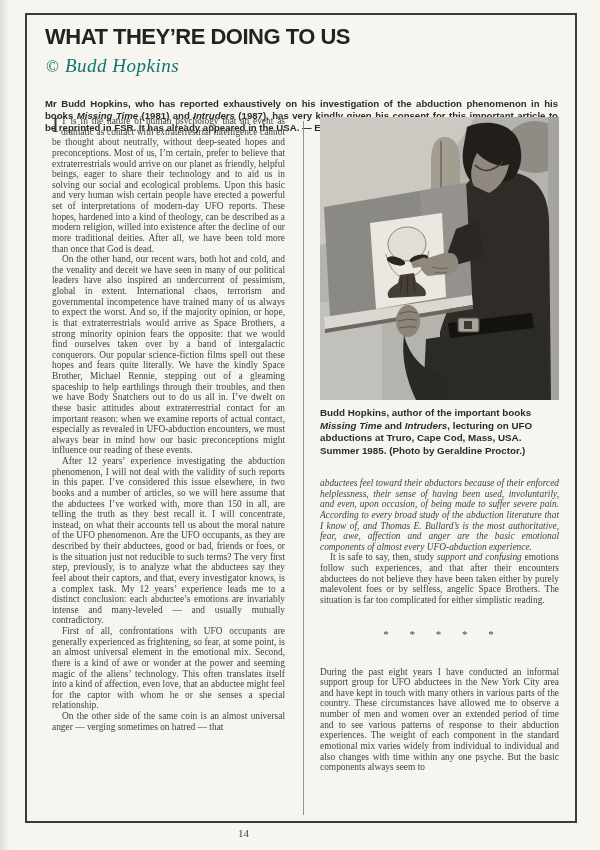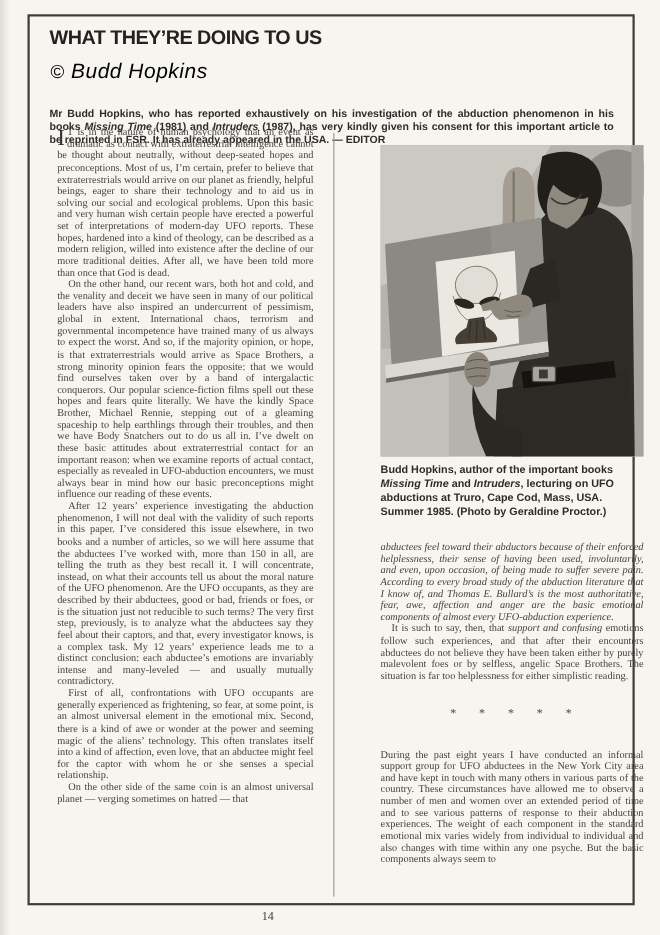"WHAT THEY’RE DOING TO US" .title { font-size: 18px -> 22px }
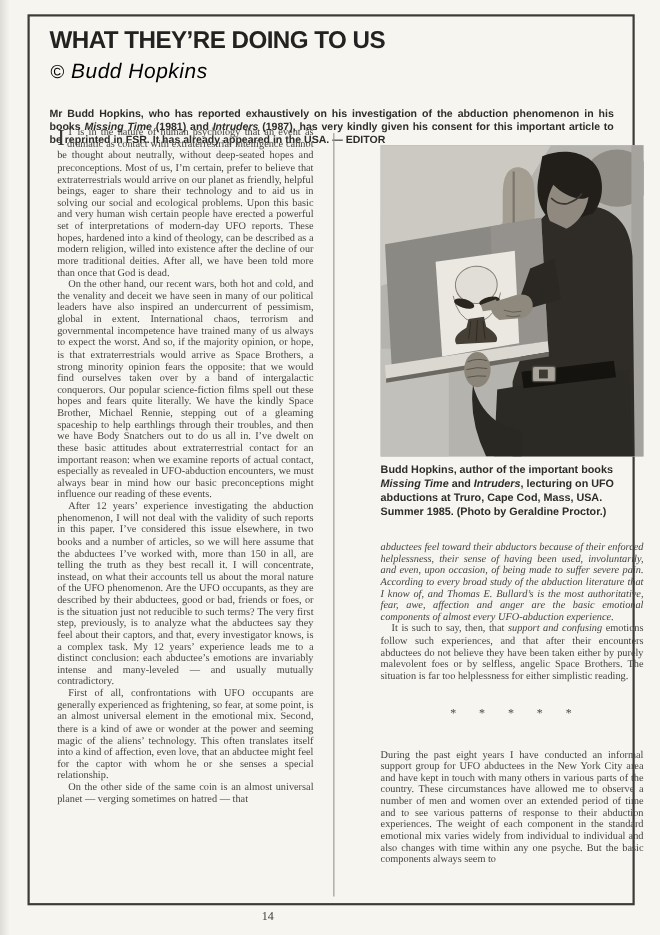"© Budd Hopkins" .byline { color: #000000 -> #0f766e; font-family: Liberation Sans, sans-serif -> Liberation Serif, serif }
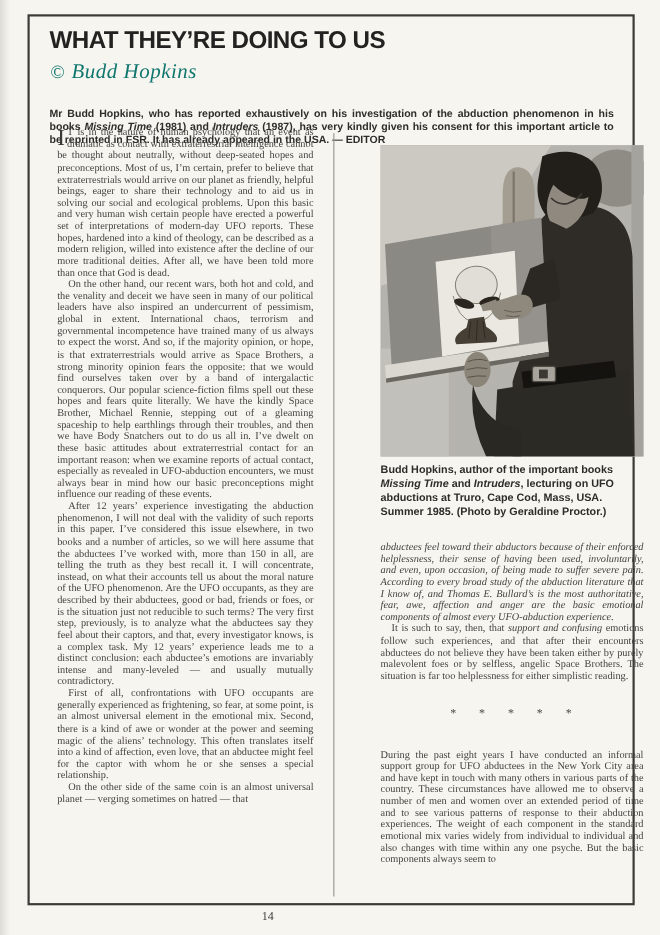"Budd Hopkins, author of the" .col-right { margin-left: 26px -> none; top: 132px -> 117px }
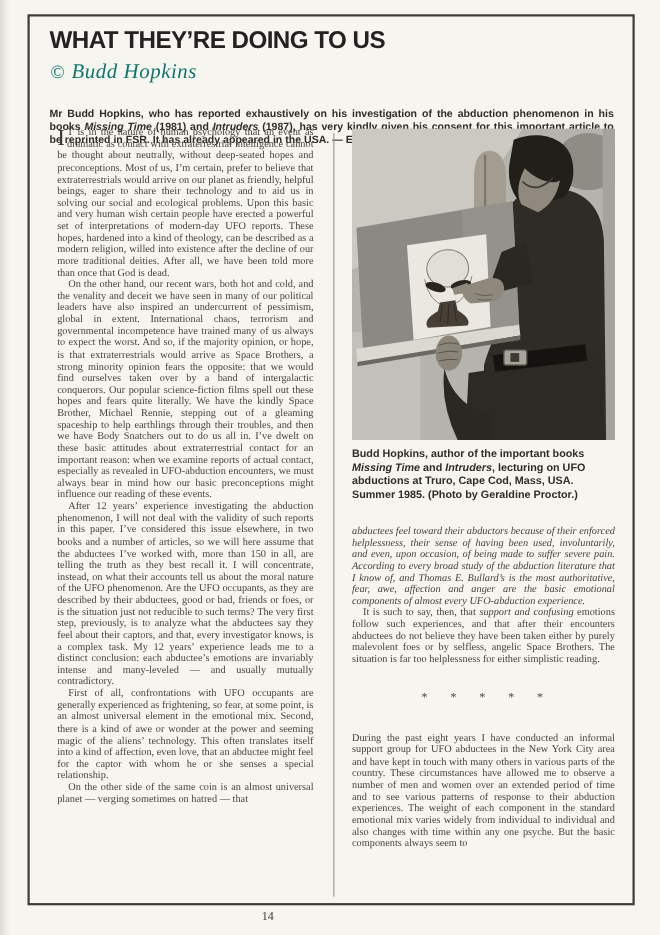"It is such to say," span { text: such to say, then, that -> safe to say, then, study }
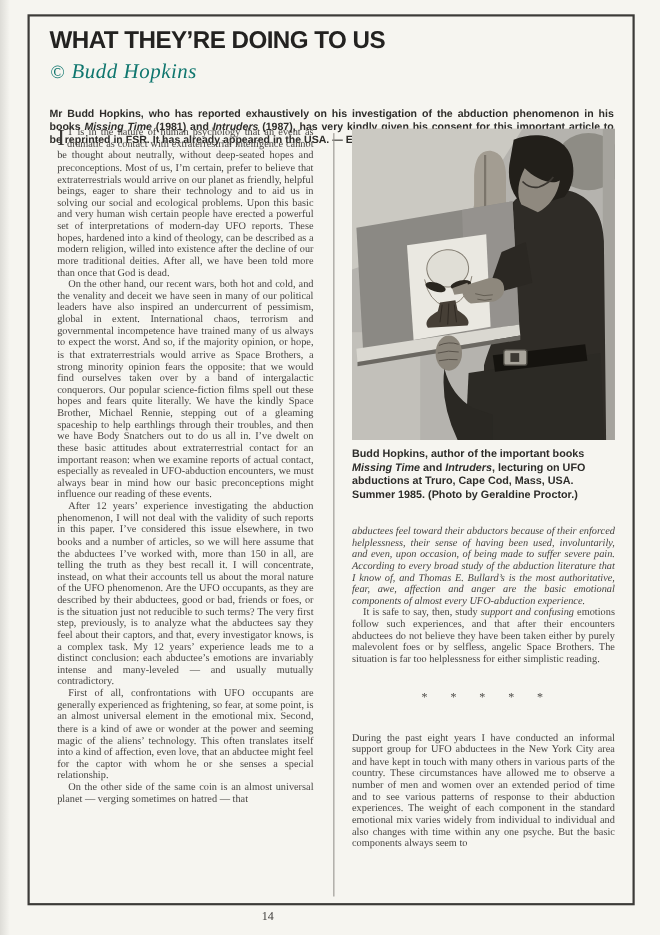"emotions follow such experiences, and" span { text: helplessness -> complicated }
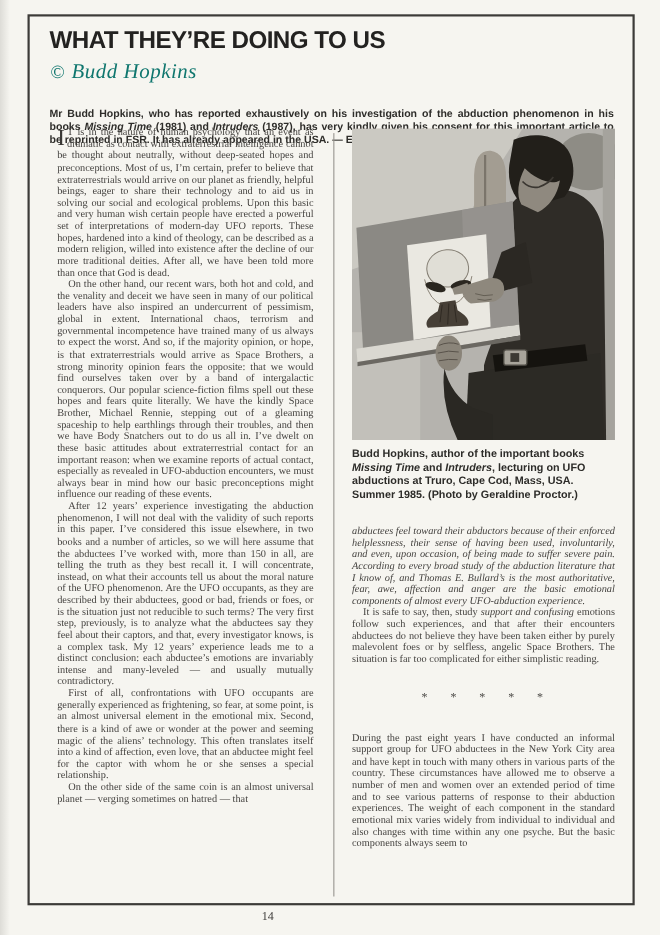"On the other side of" p.bp { text: planet -> anger }
